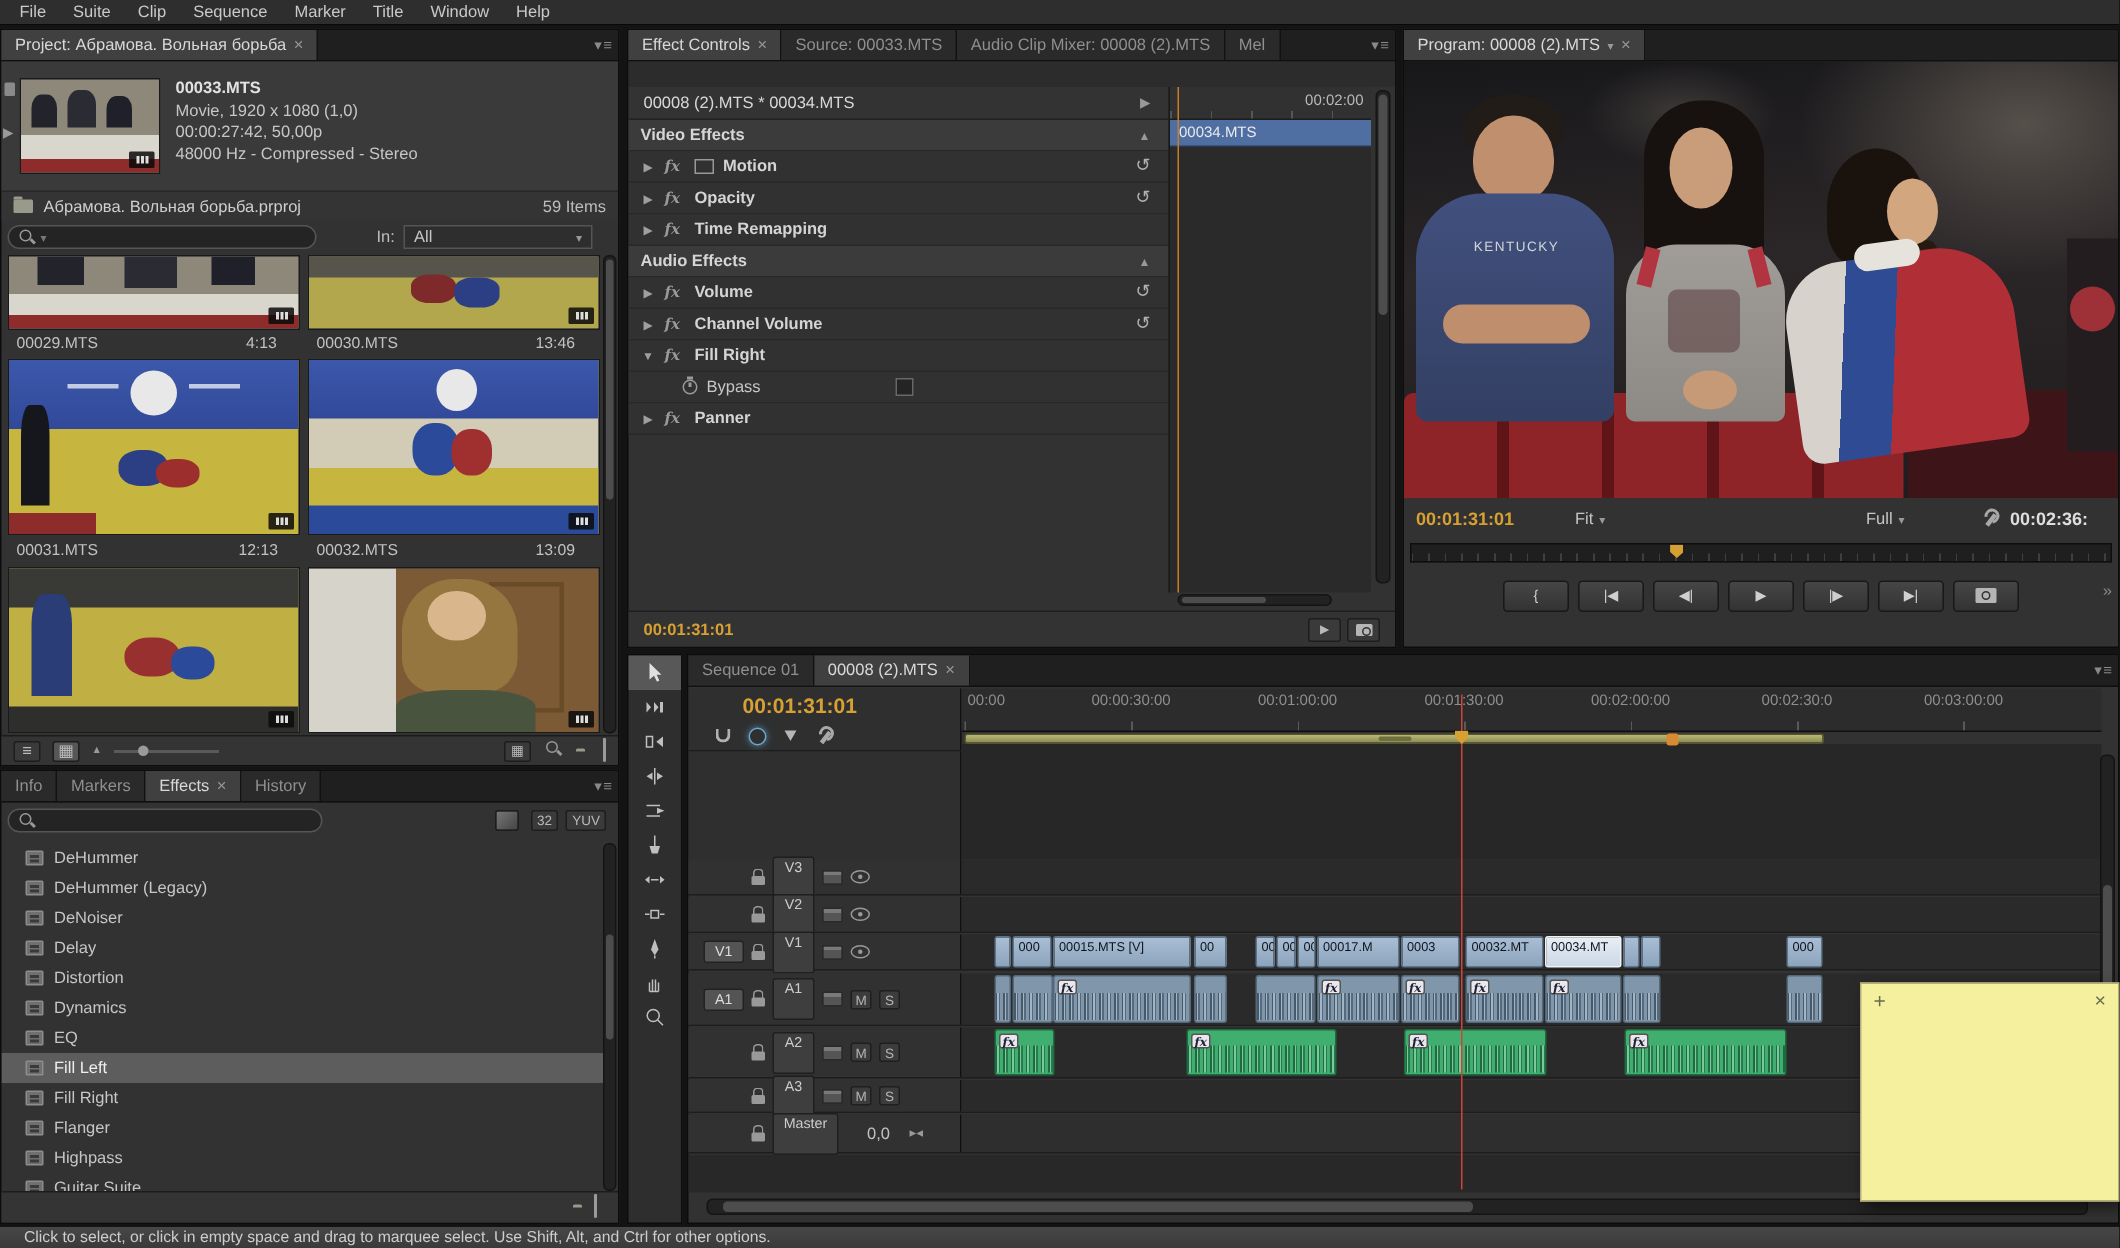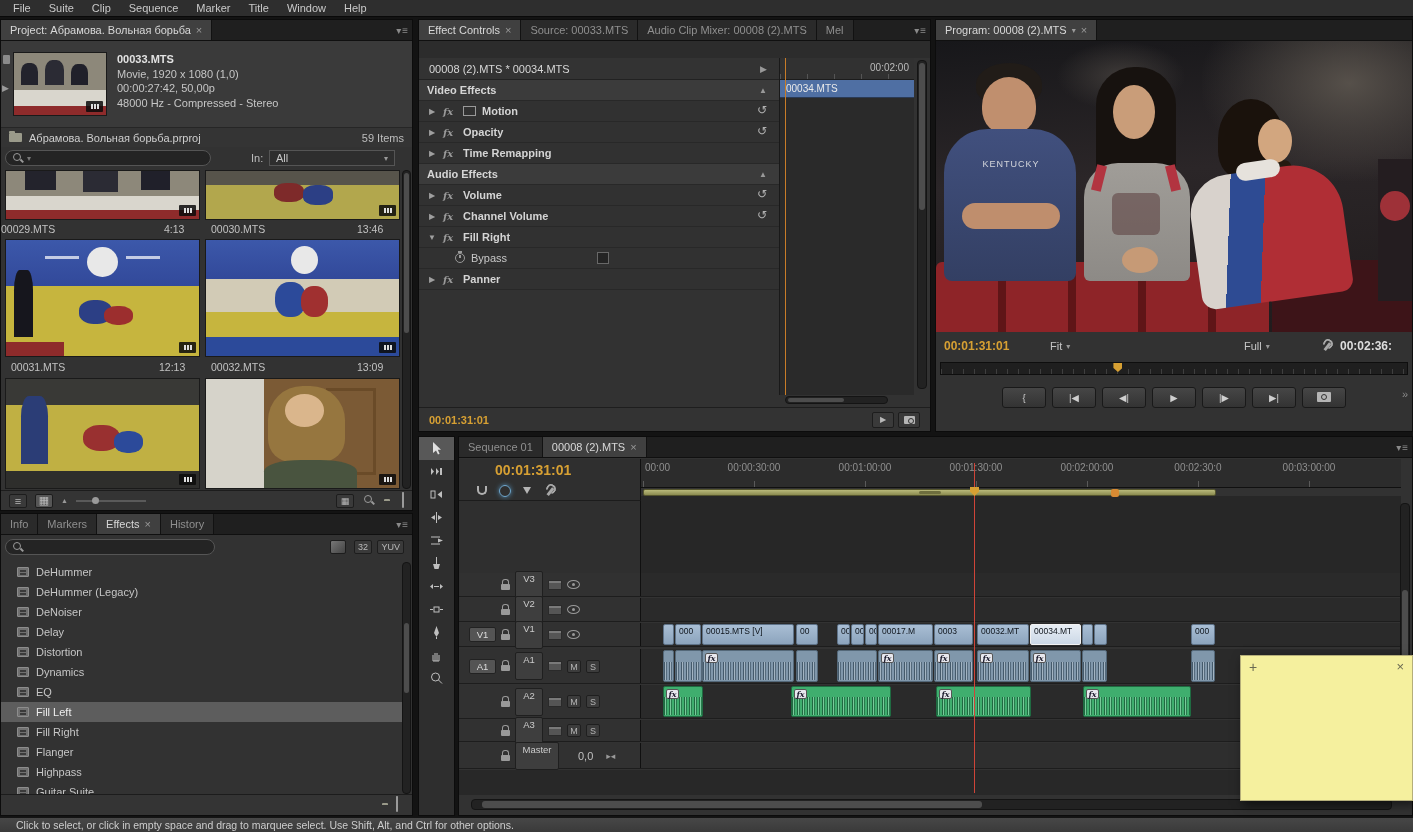"00029.MTS" span.cliplabel { left: 0 -> 10px }
